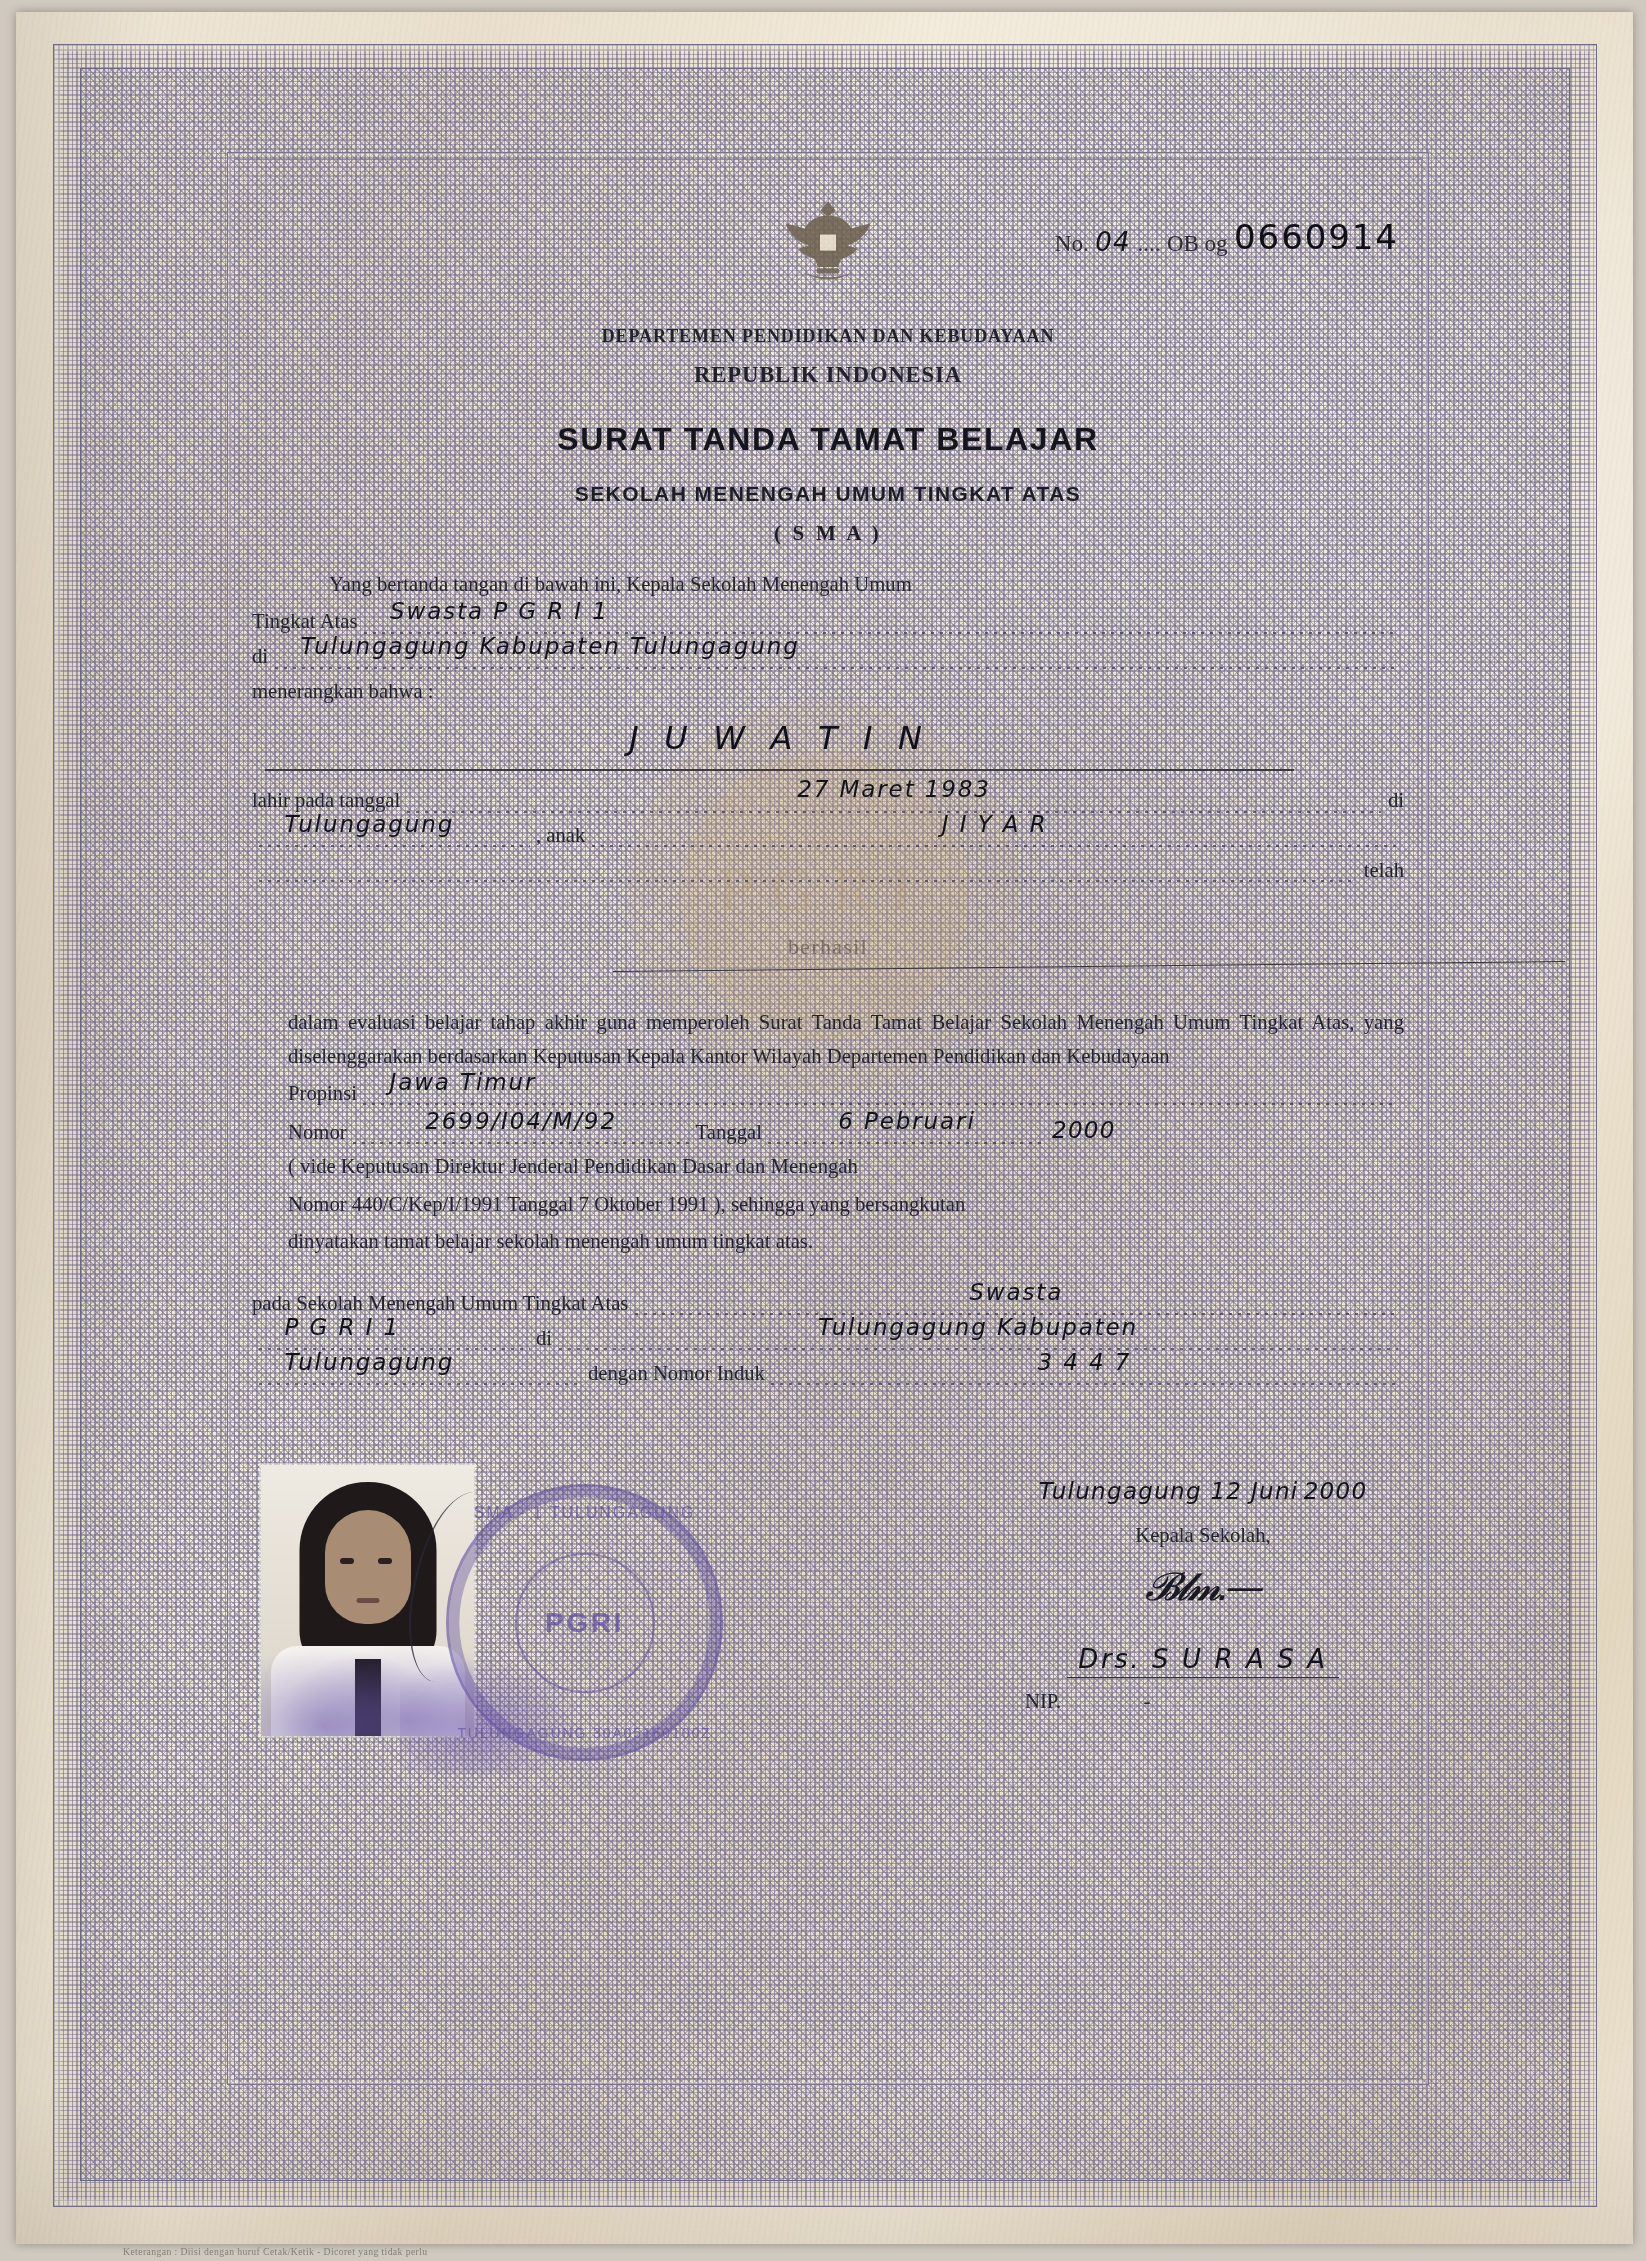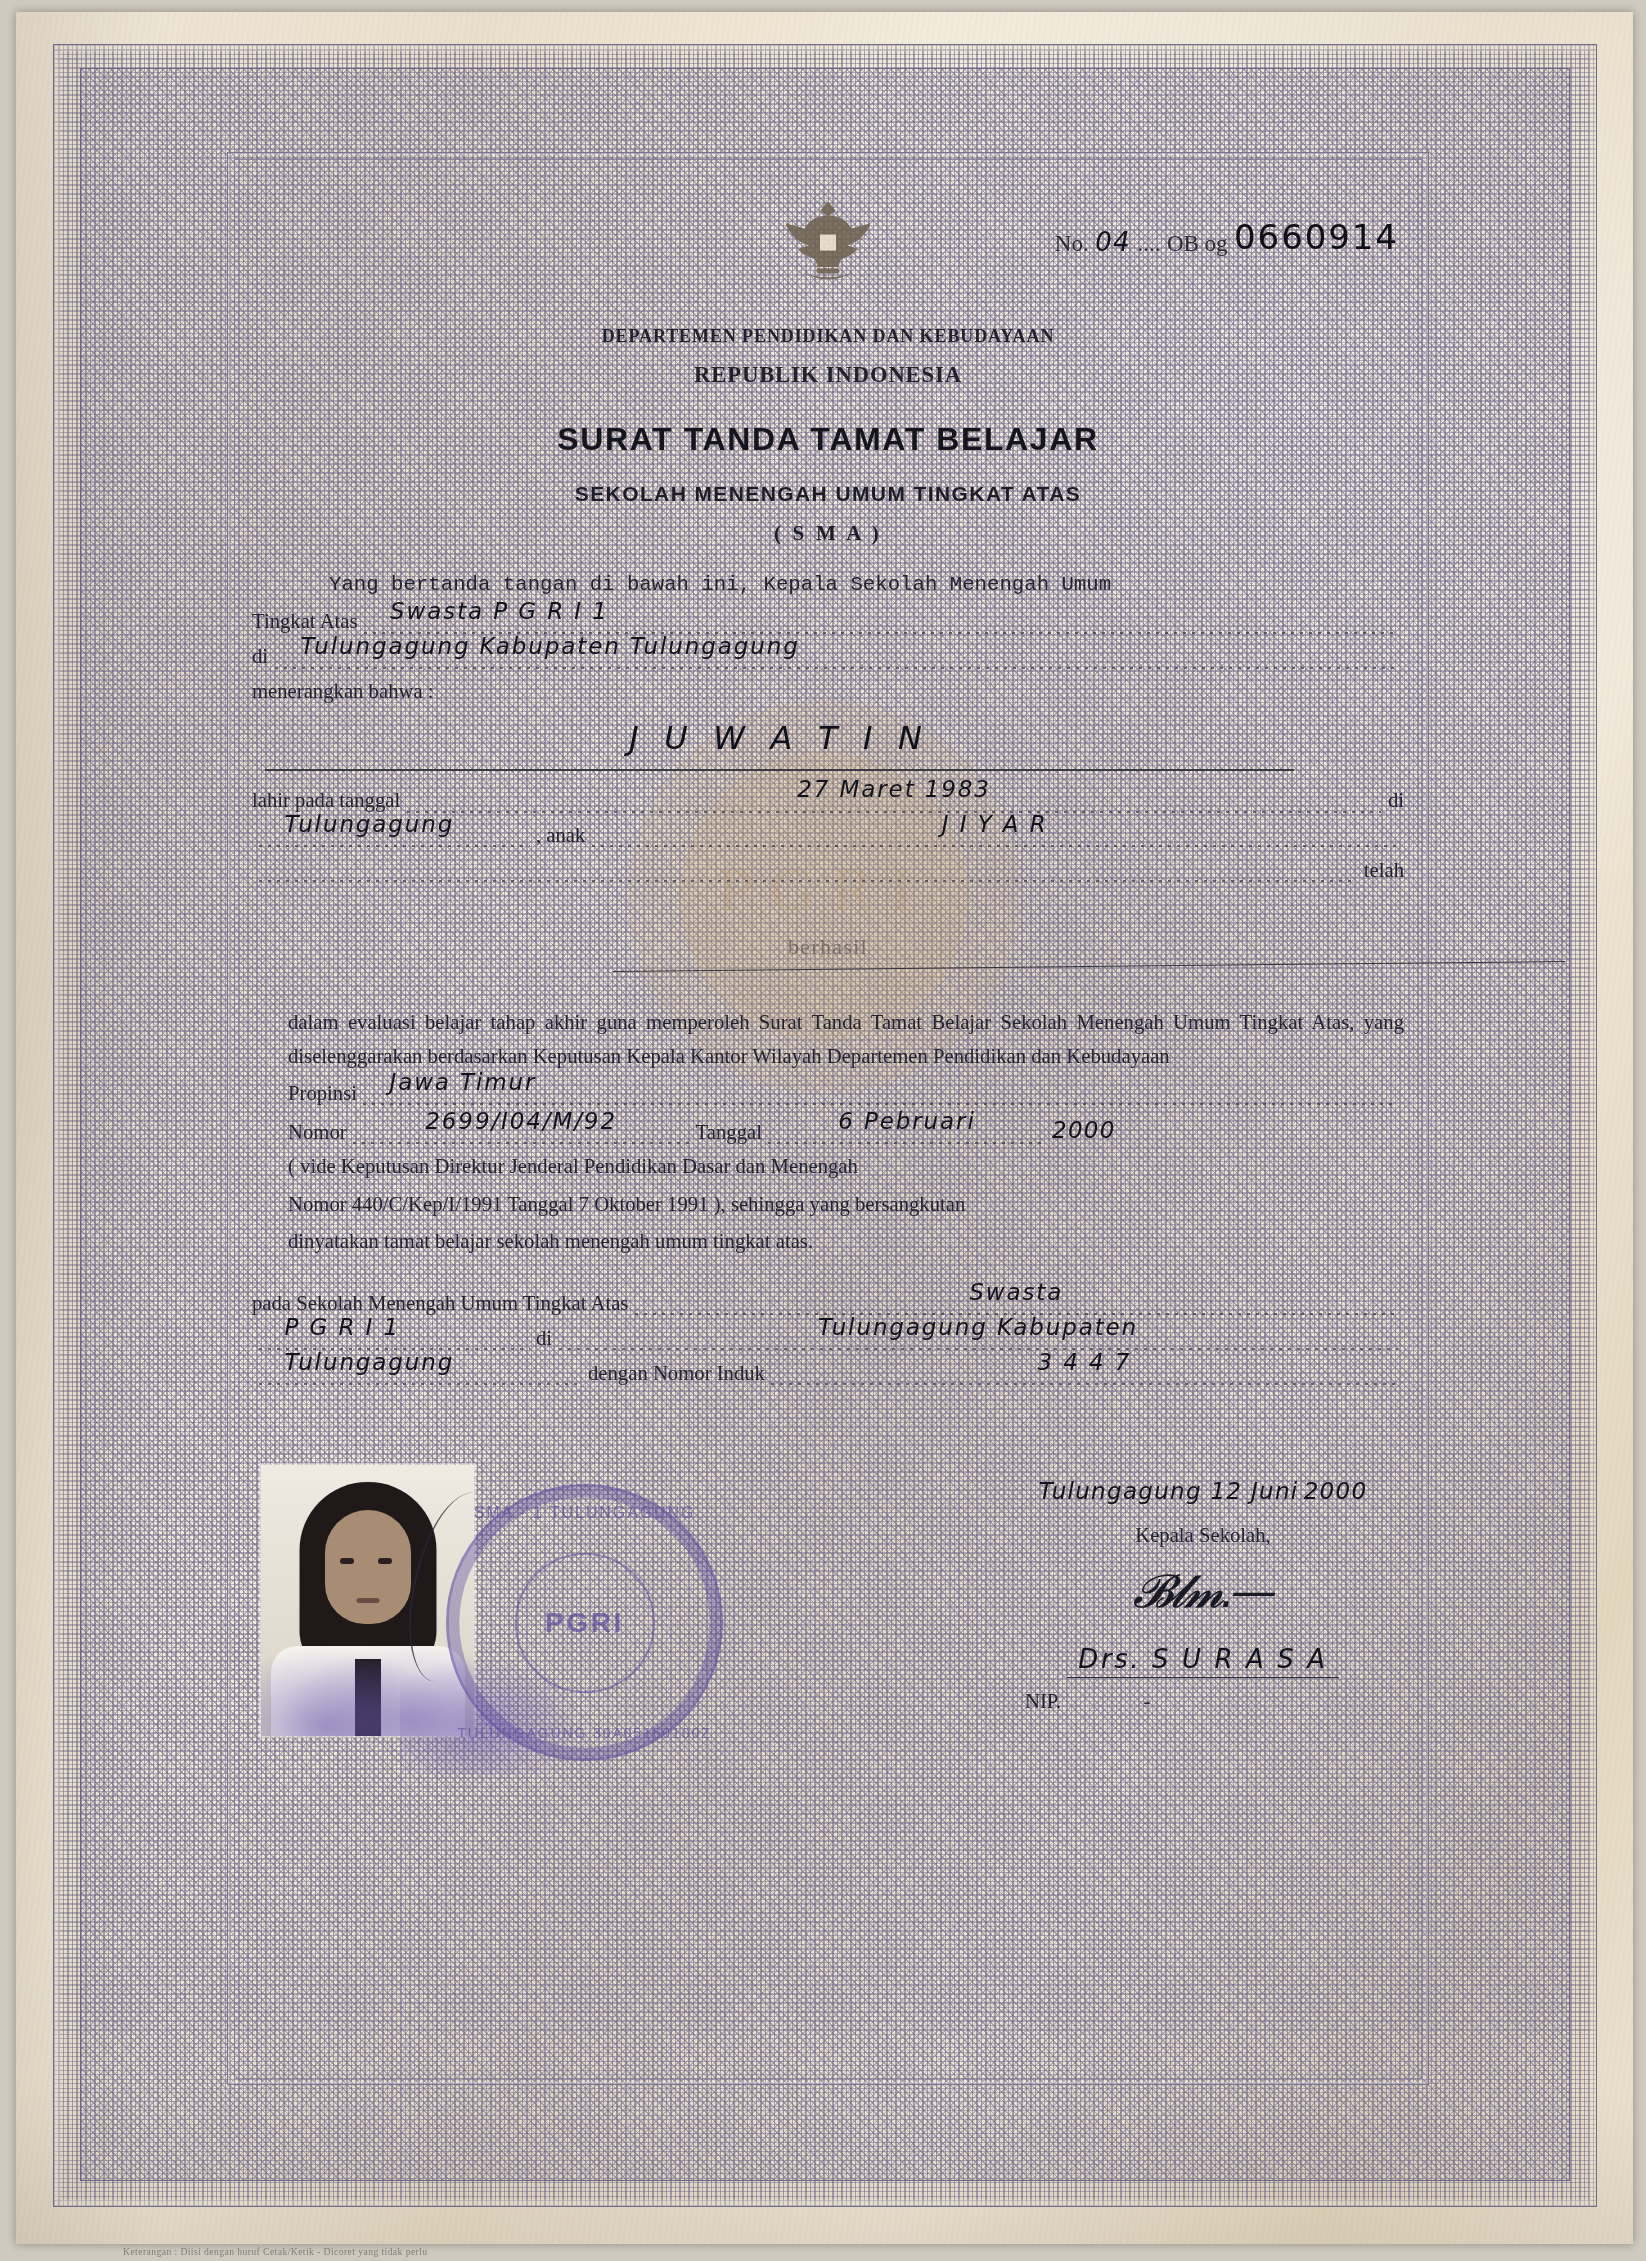"Yang bertanda tangan di bawah" .indent { font-family: Liberation Mono, monospace -> none }
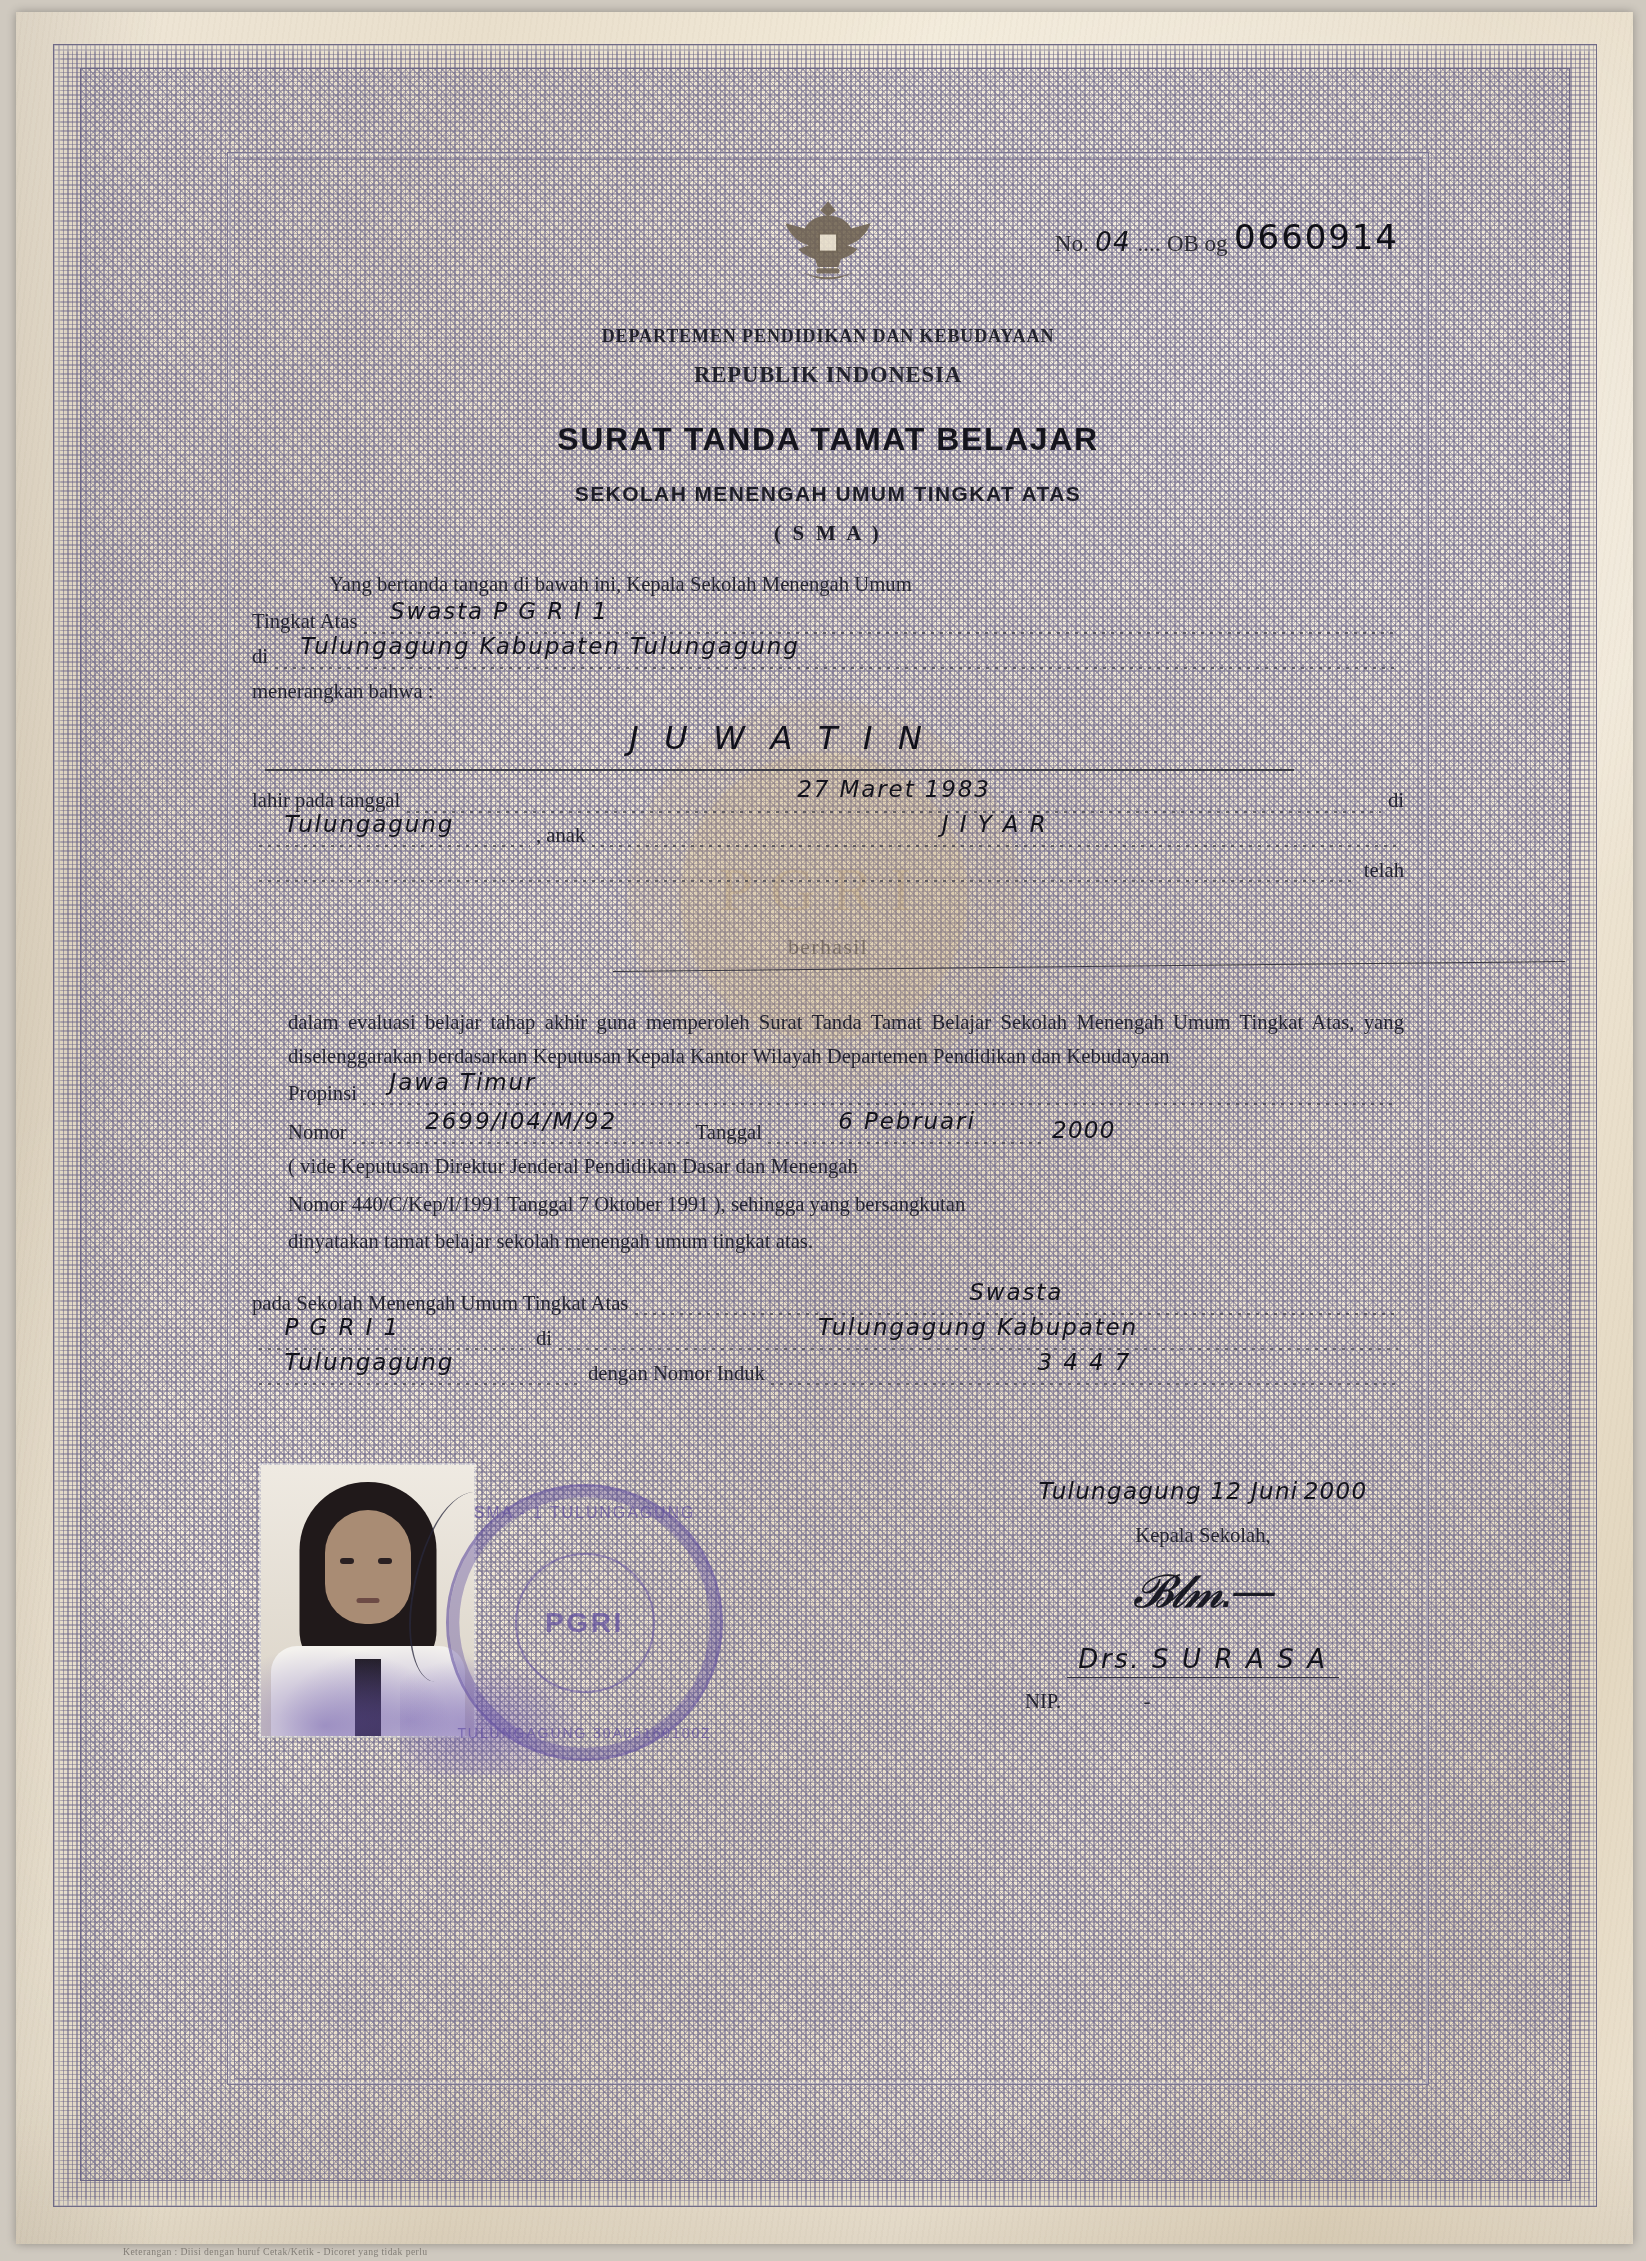"𝓑𝓵𝓶.—" .sig .scrawl { font-size: 46px -> 39px }
